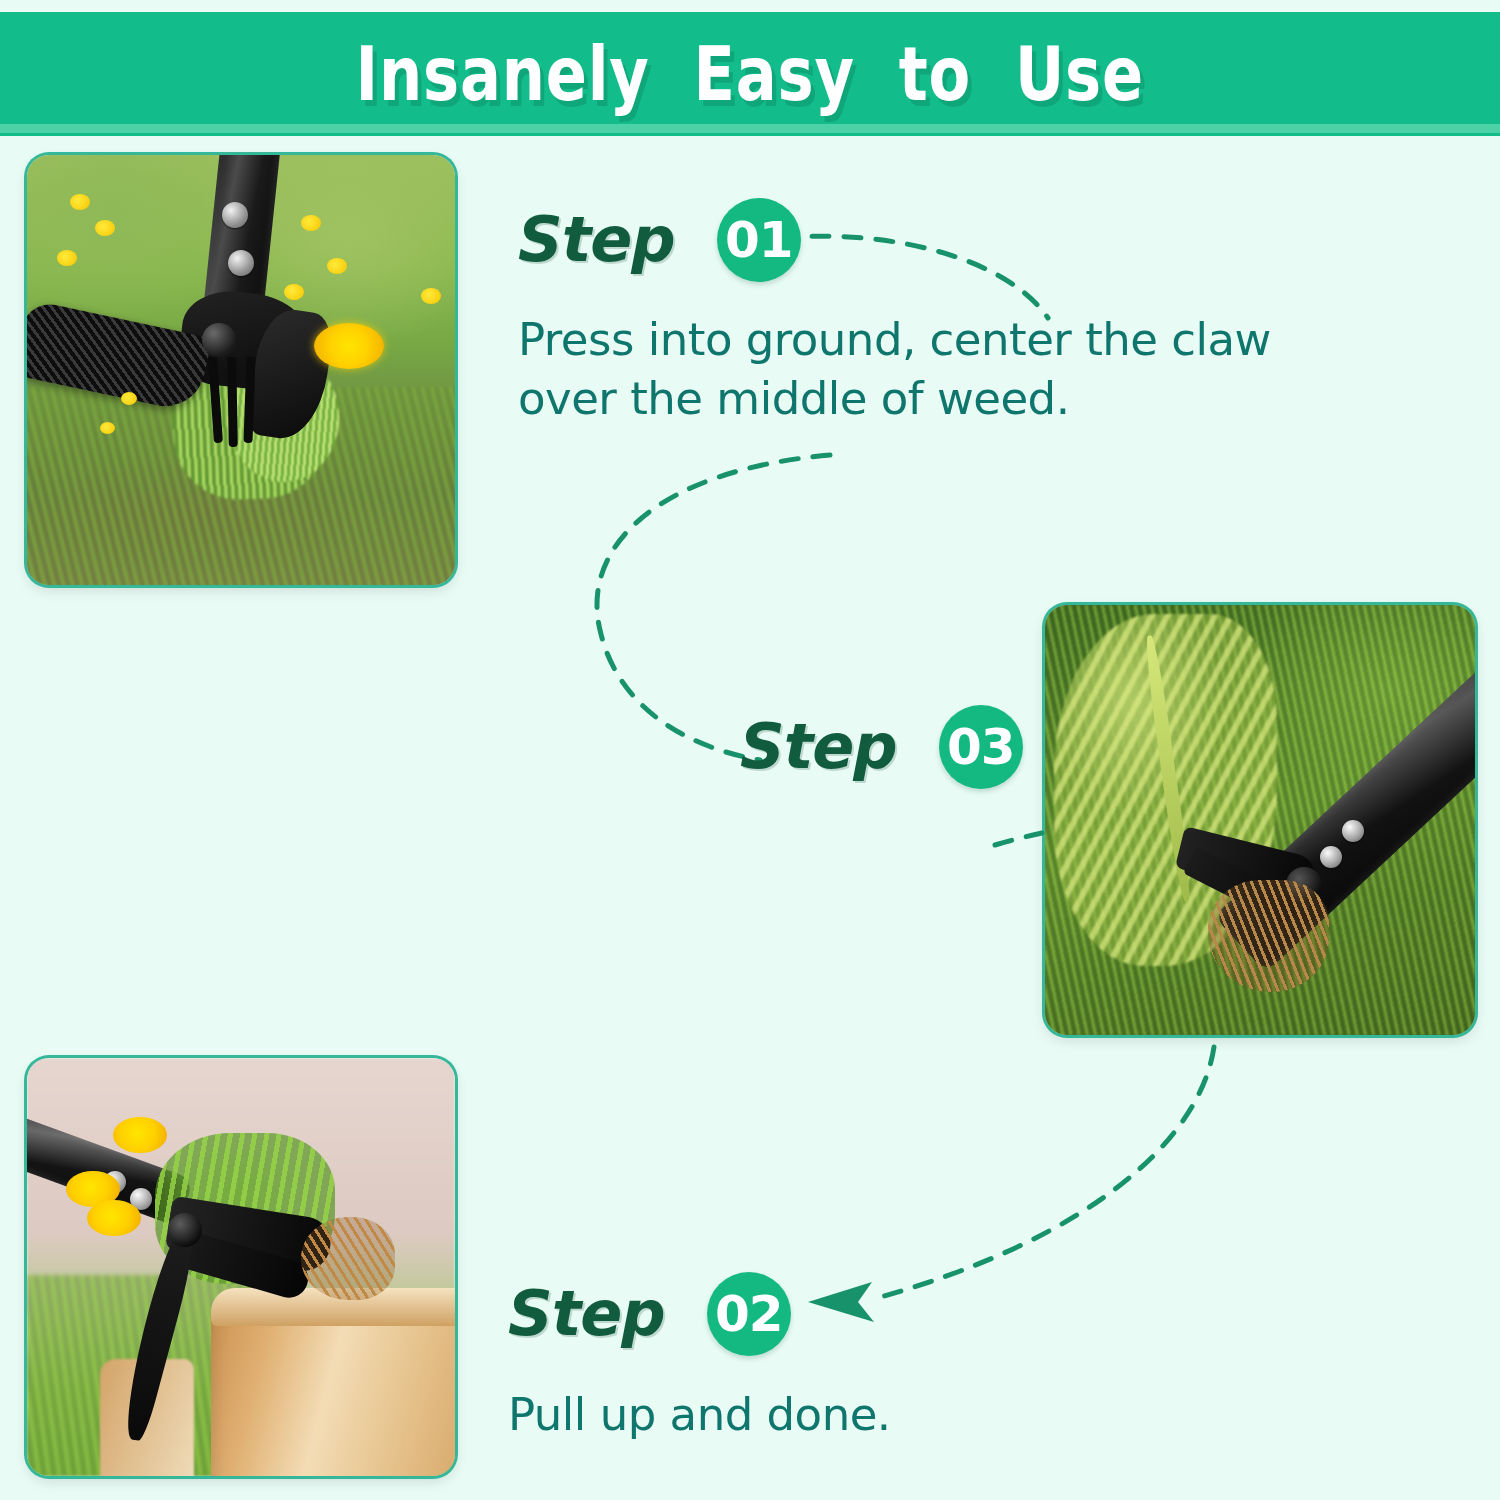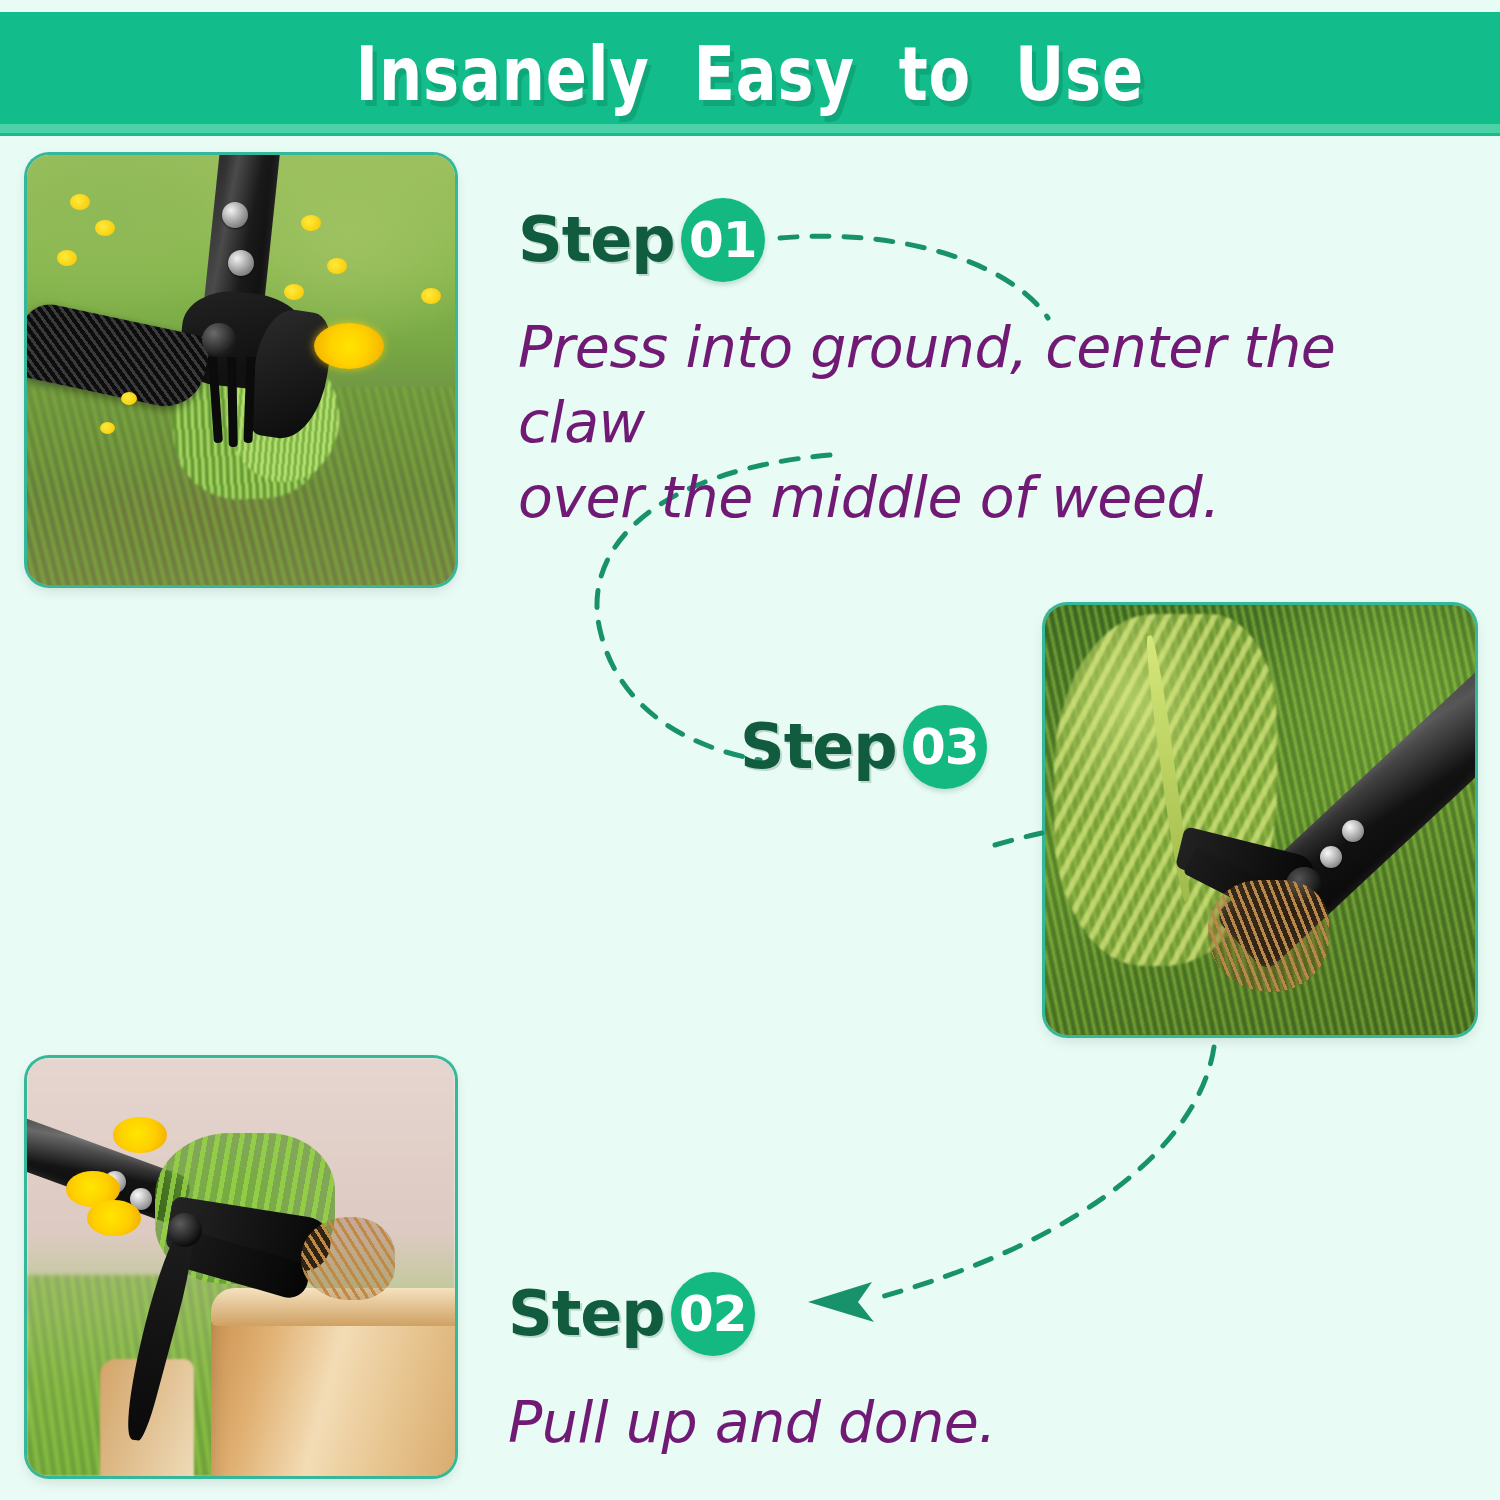"Step" .step-word { font-style: none -> italic }
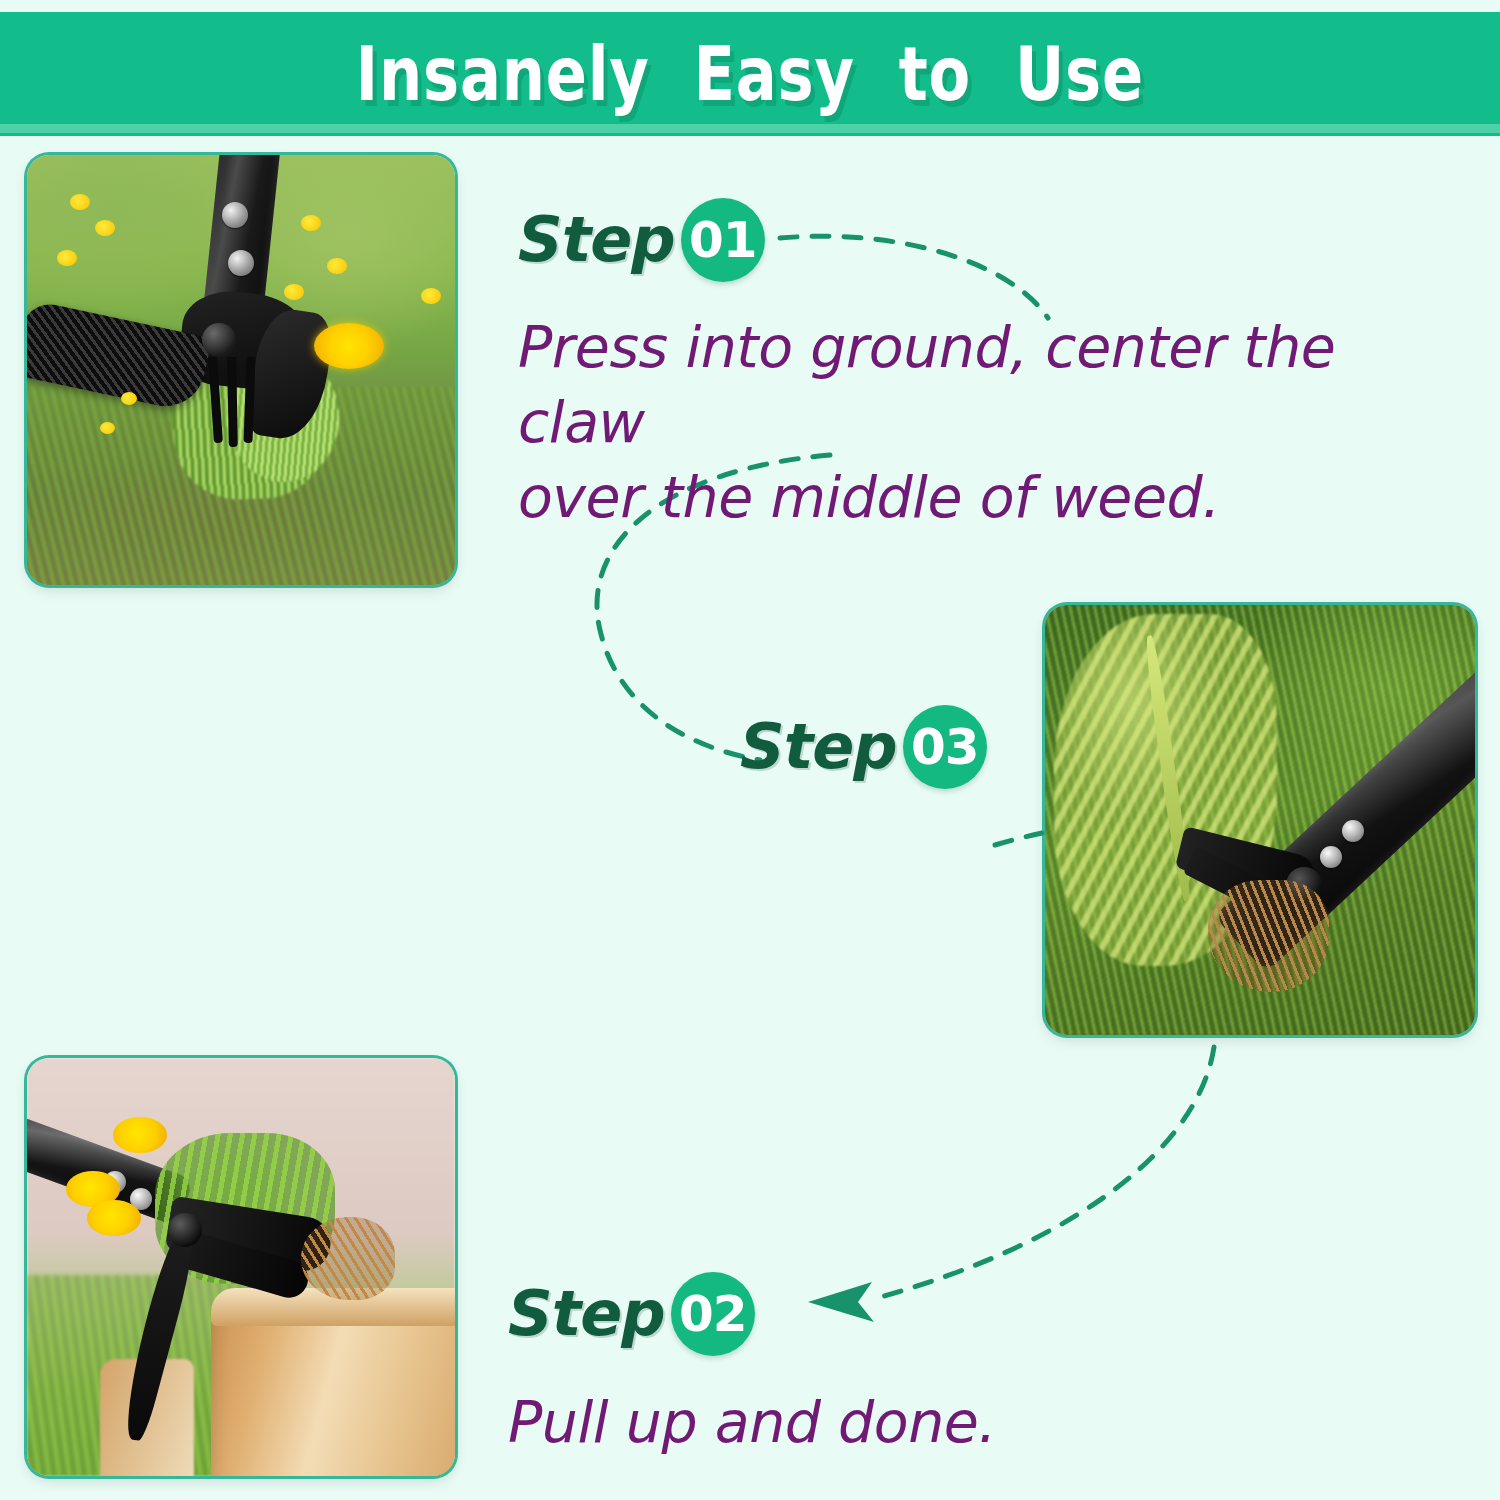"01" .step-badge { margin-left: none -> 36px }
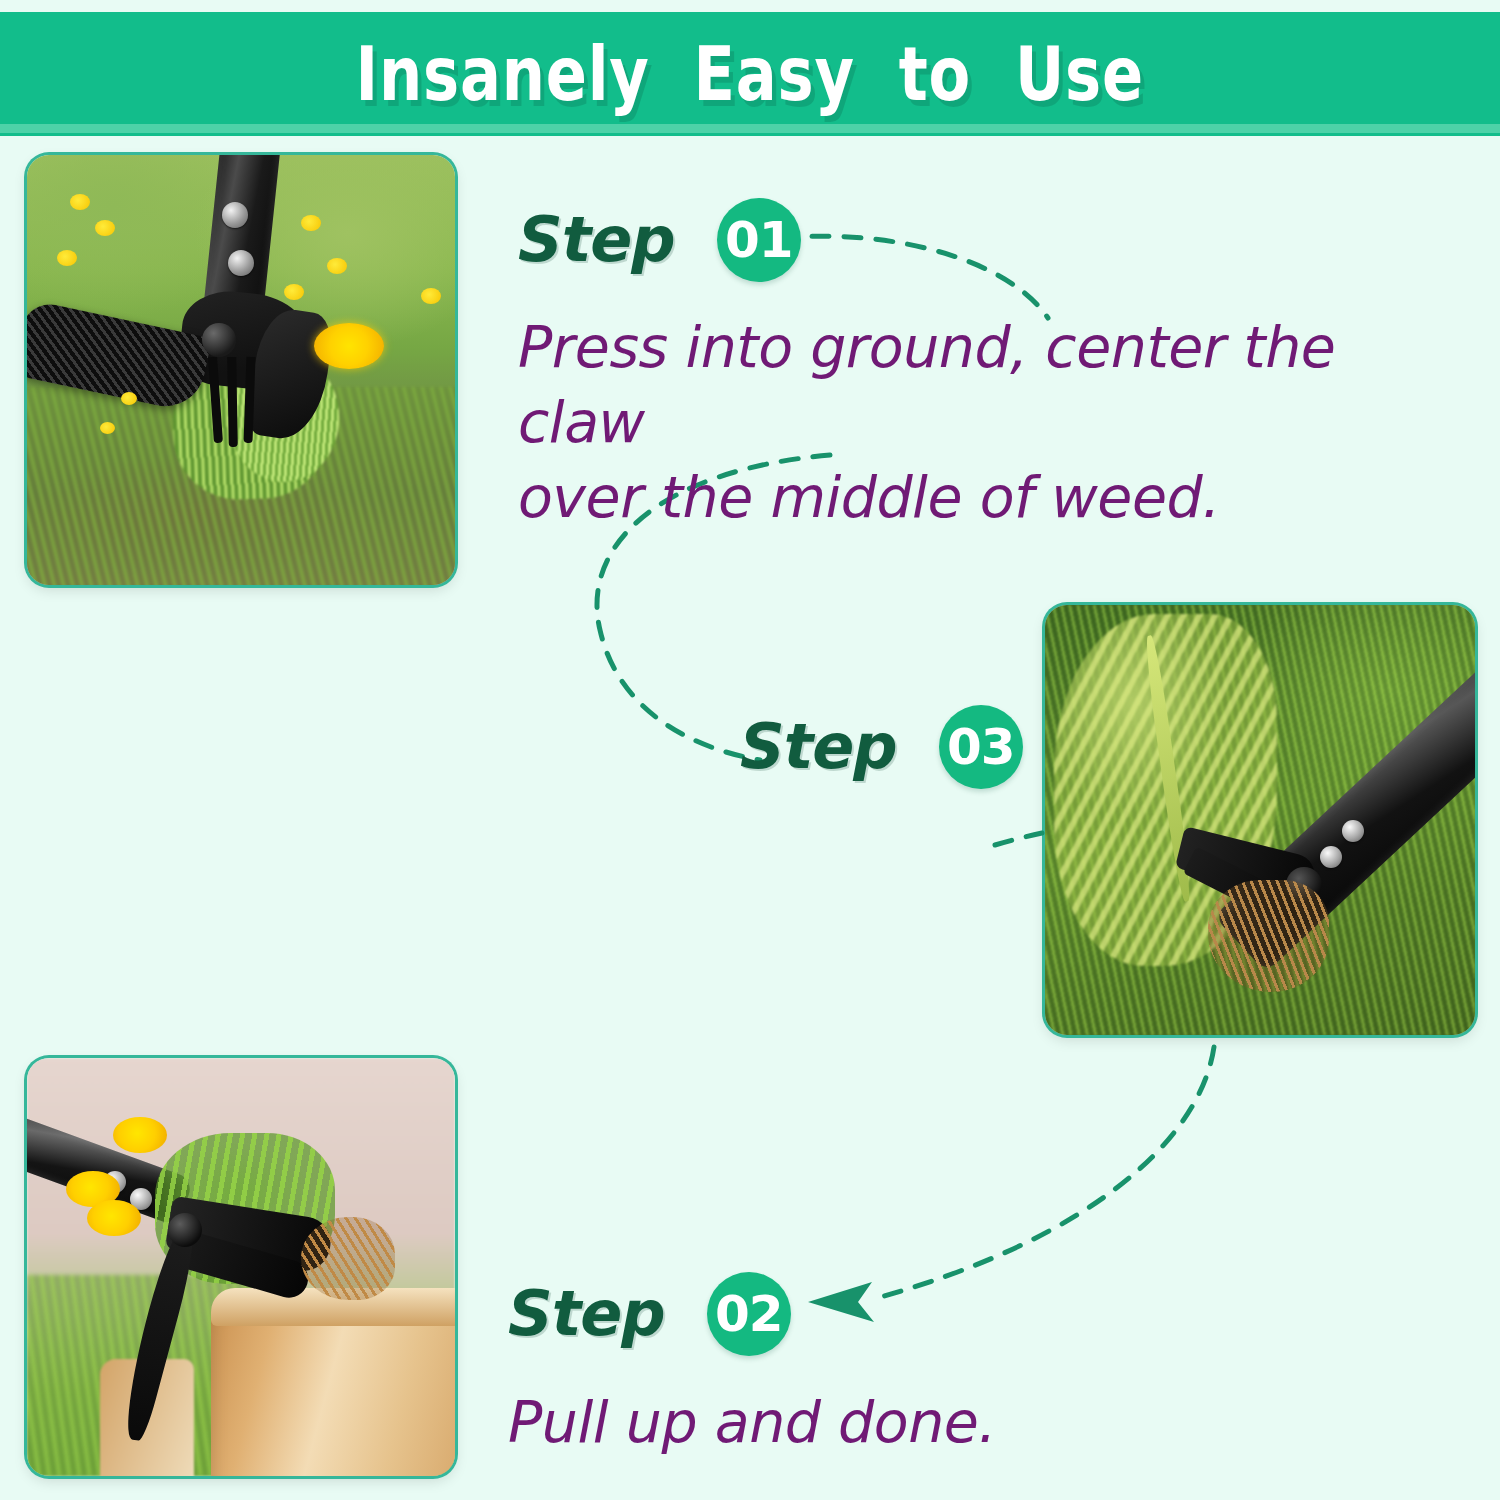"Press into ground, center the" .step-body { color: #701a75 -> #0f766e; font-size: 57px -> 45px; font-style: italic -> none }
